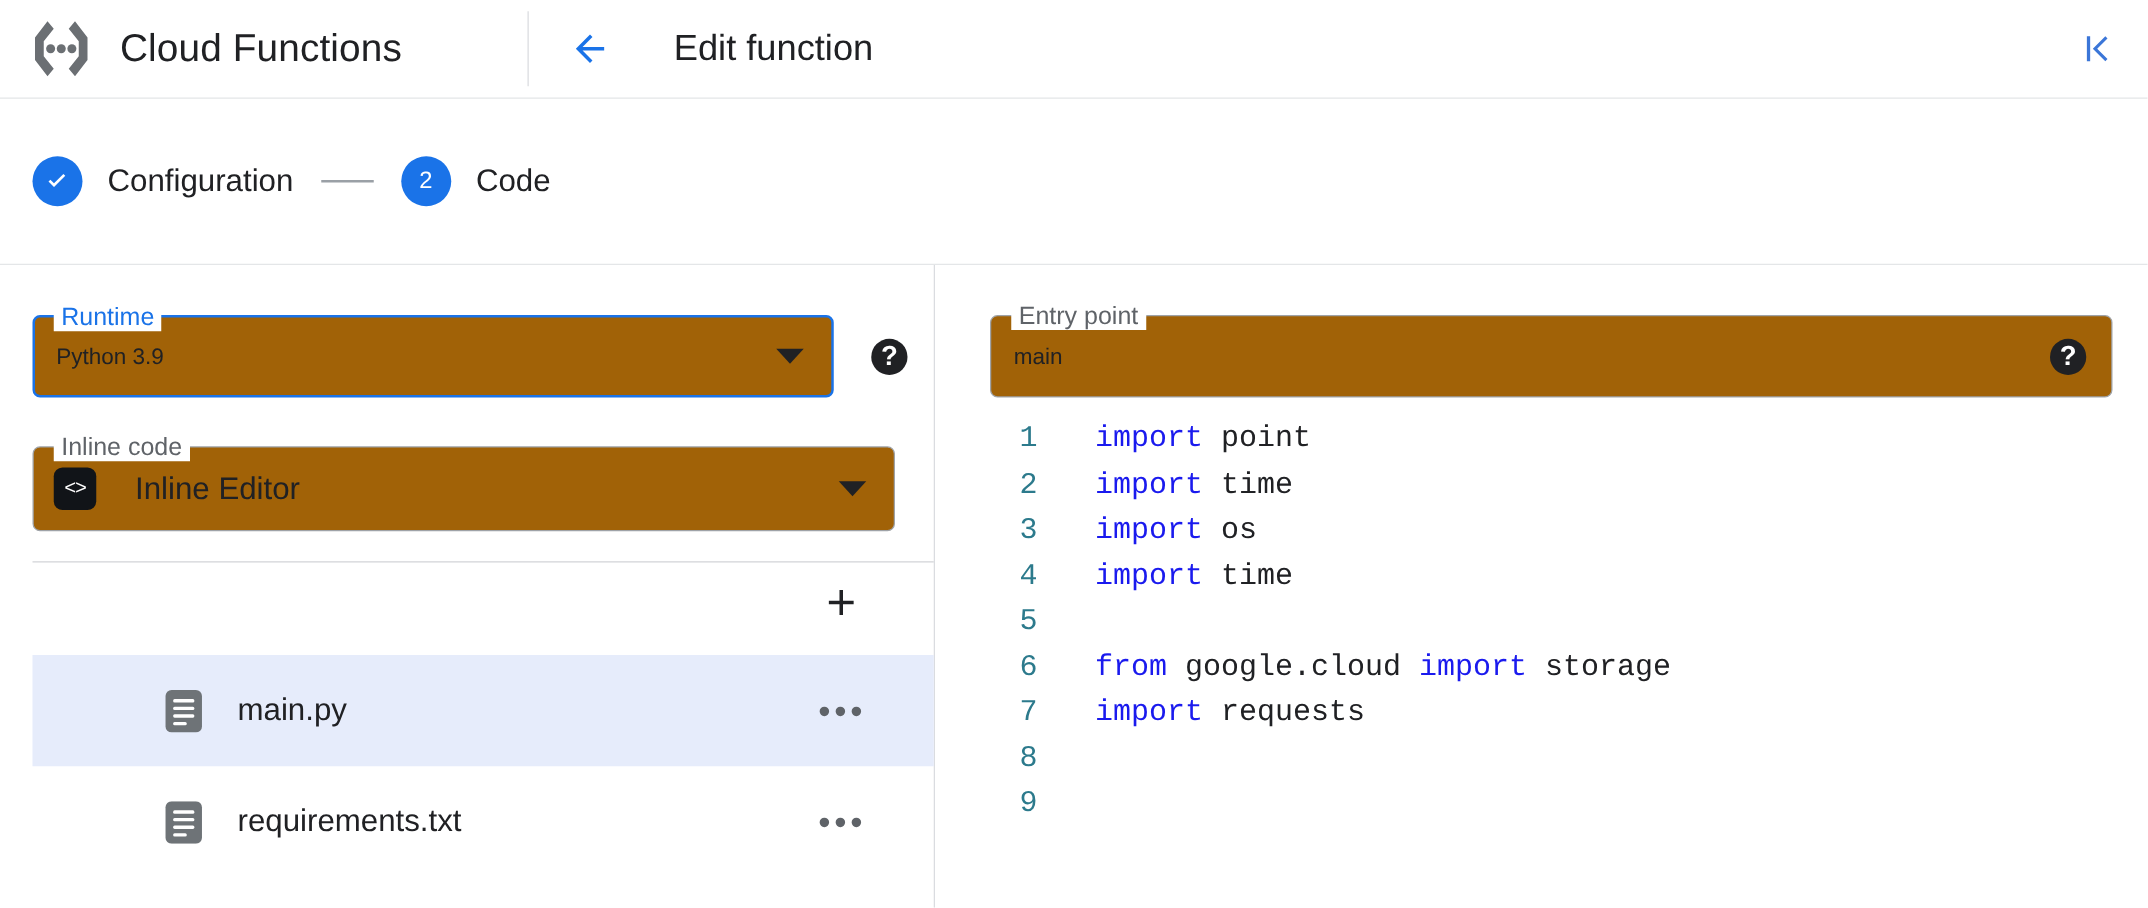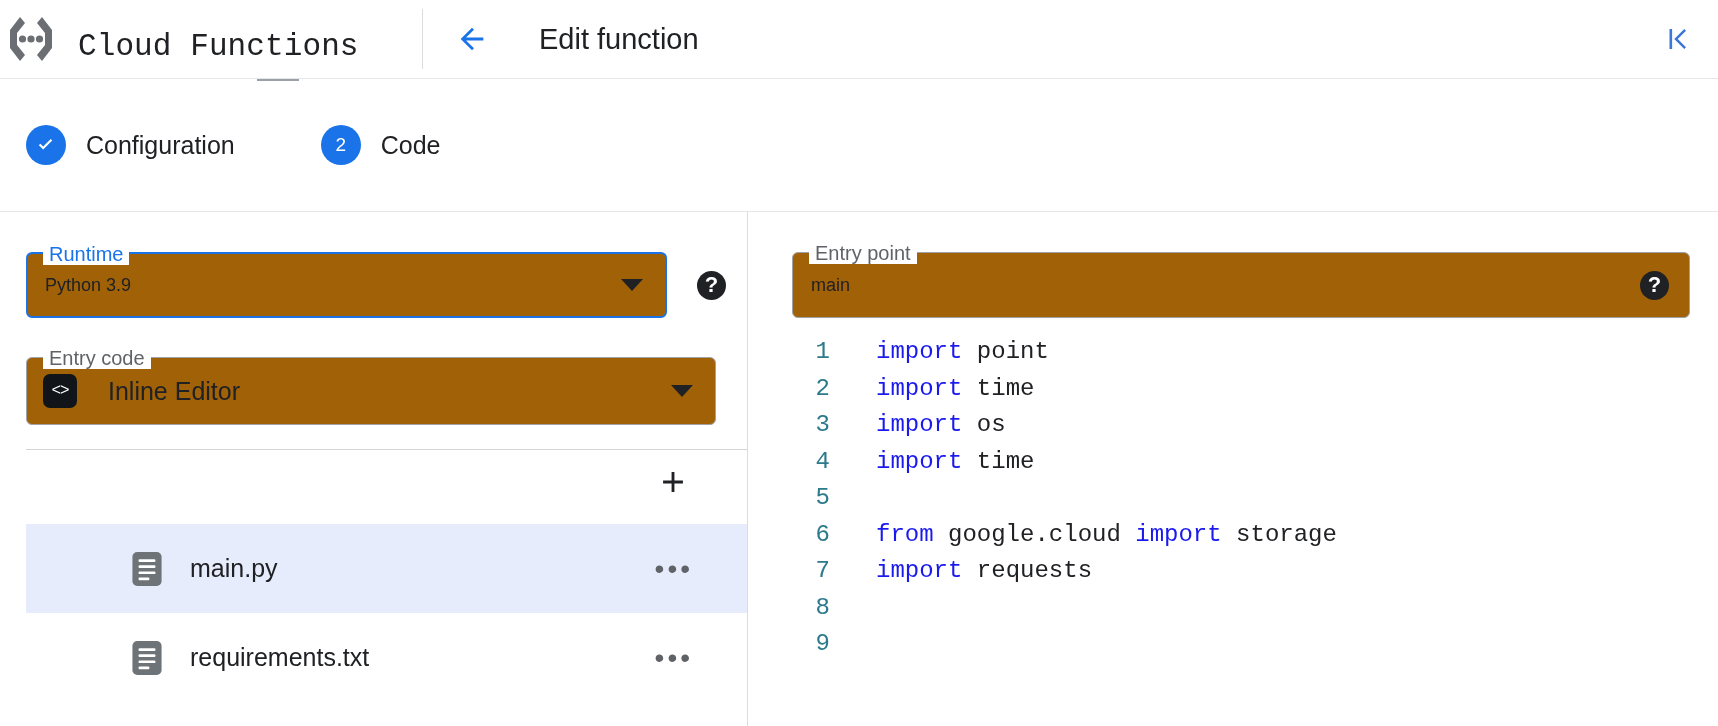"Cloud Functions" .brand { align-items: flex-end -> center; font-family: Liberation Mono, monospace -> none; padding-left: 4px -> 22px }
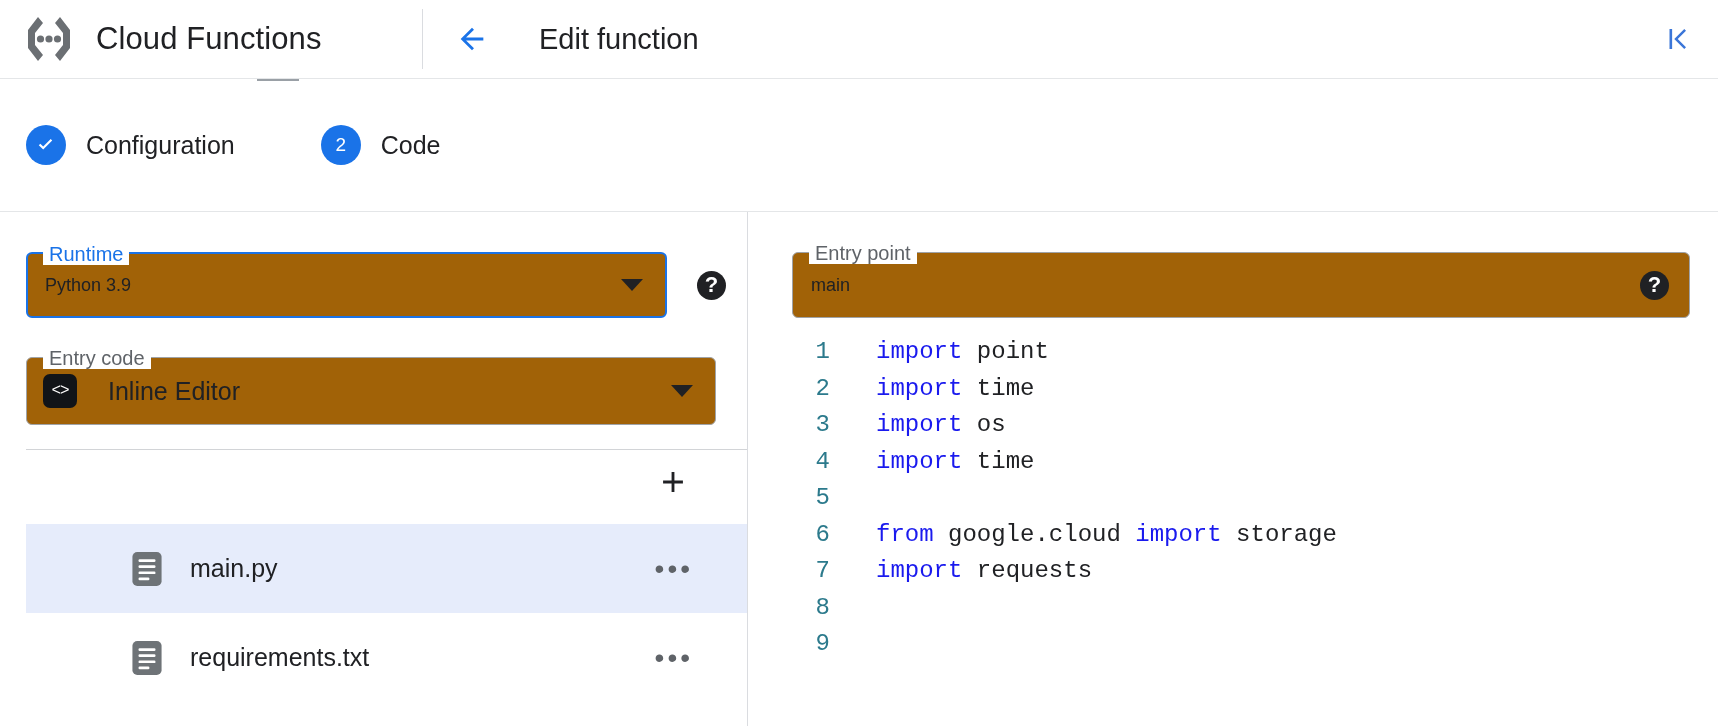"Configuration" .stepper { align-items: none -> center }
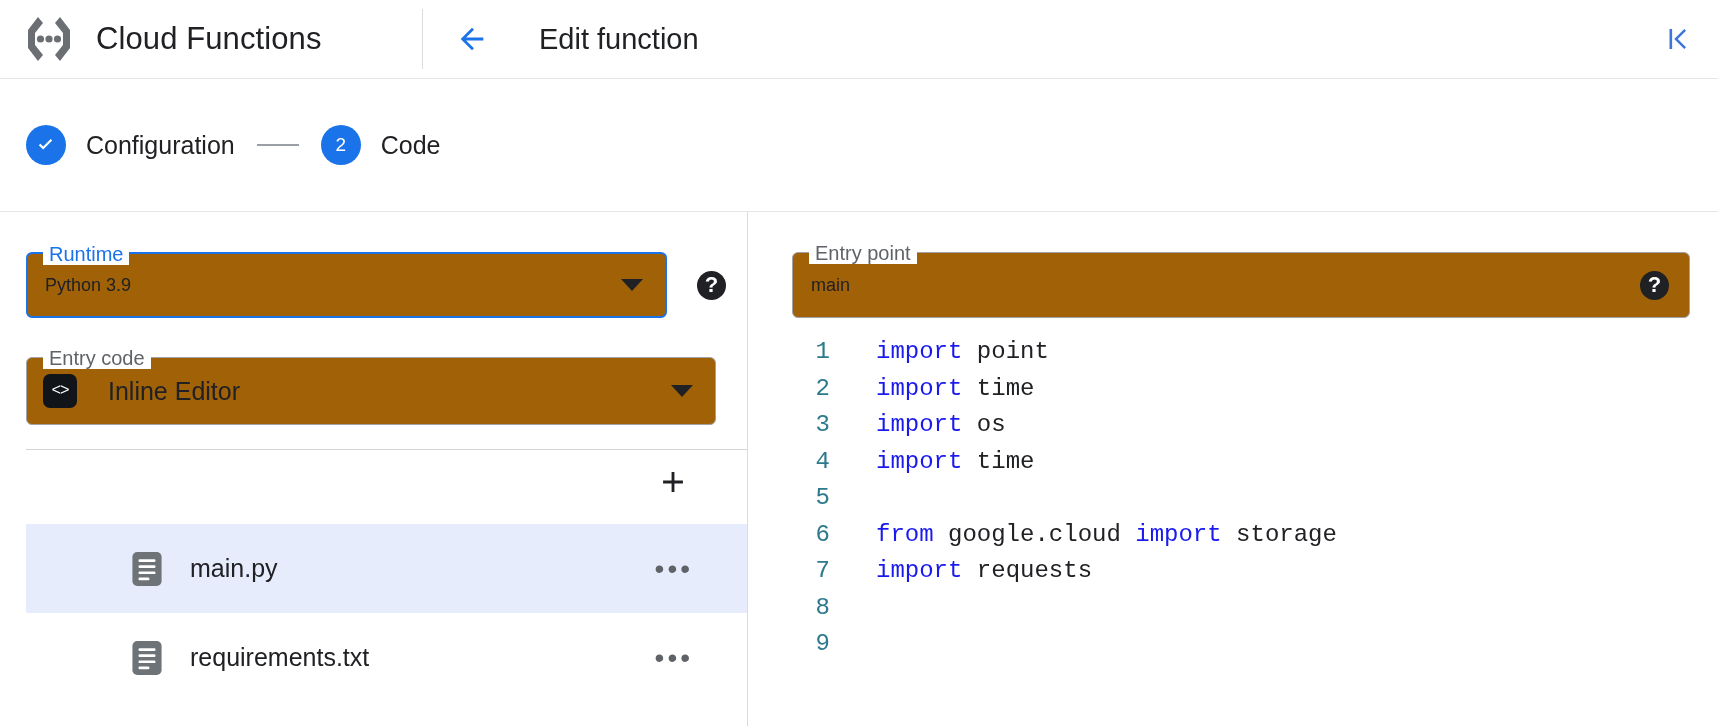"Entry code" span.field-legend { text: Entry -> Inline }
